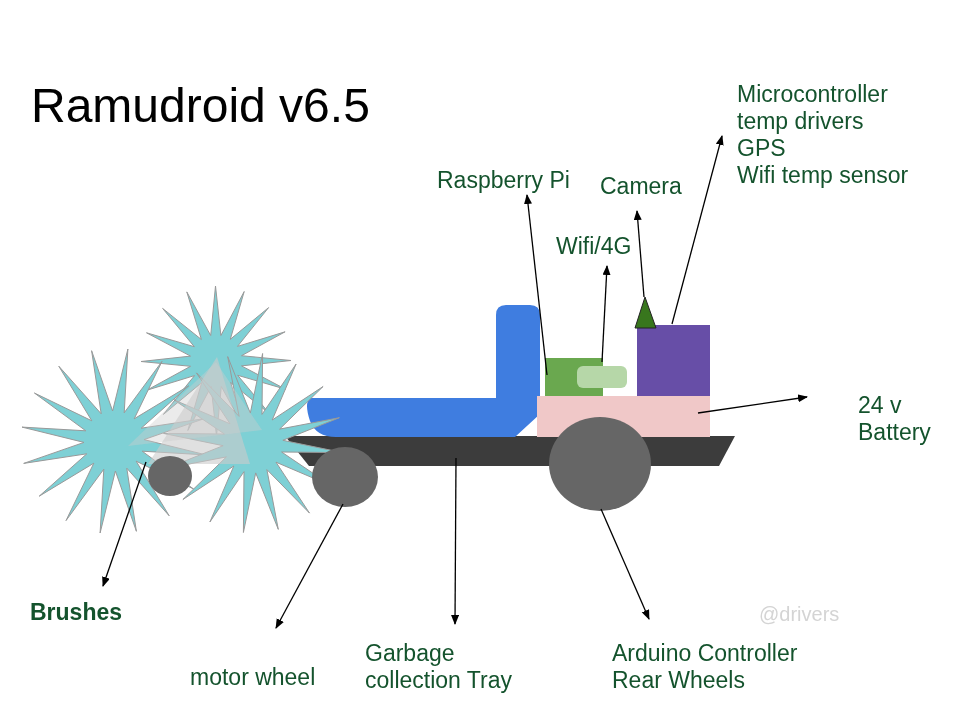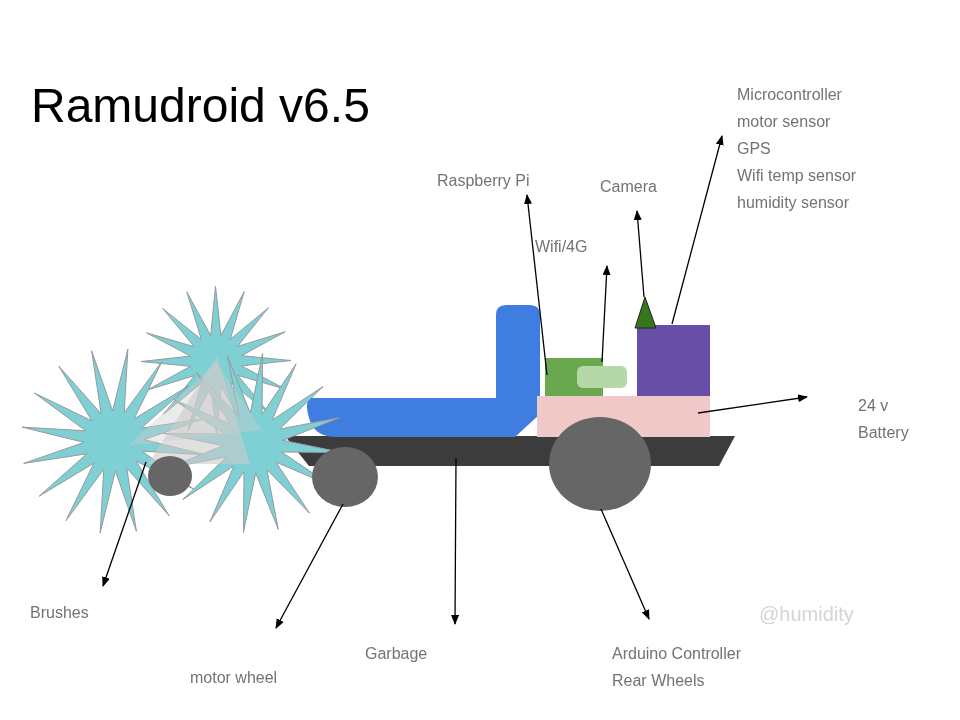"Microcontroller" .lbl { color: #737373 -> #14532d; font-size: 16px -> 23px }
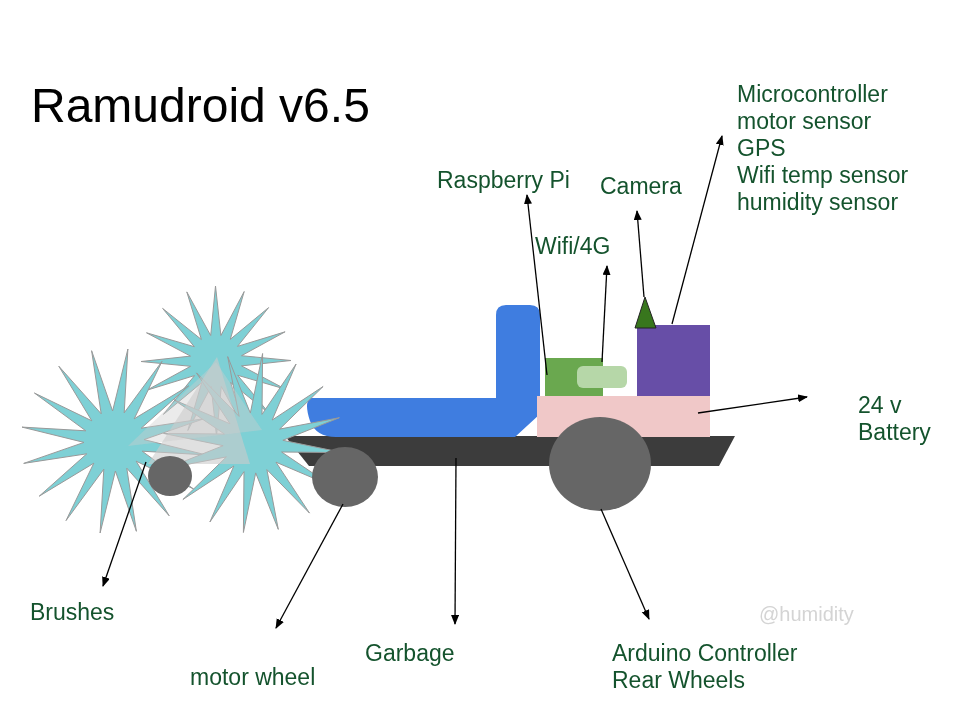"motor sensor" div { text: motor sensor -> temp drivers }
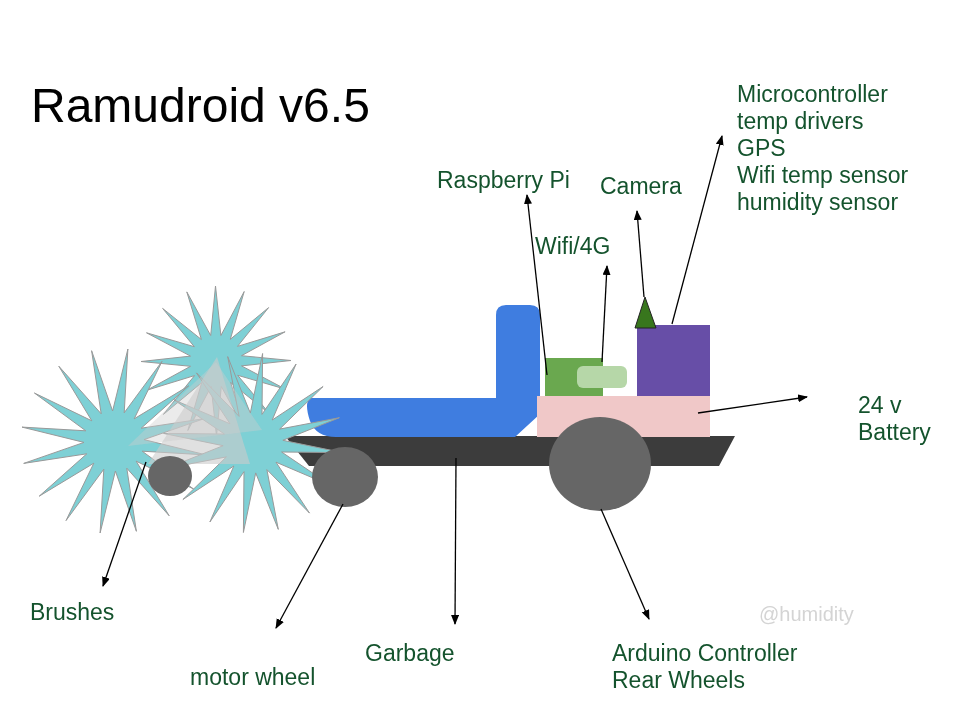"humidity sensor" div { html: <div>humidity sensor</div> -> none }
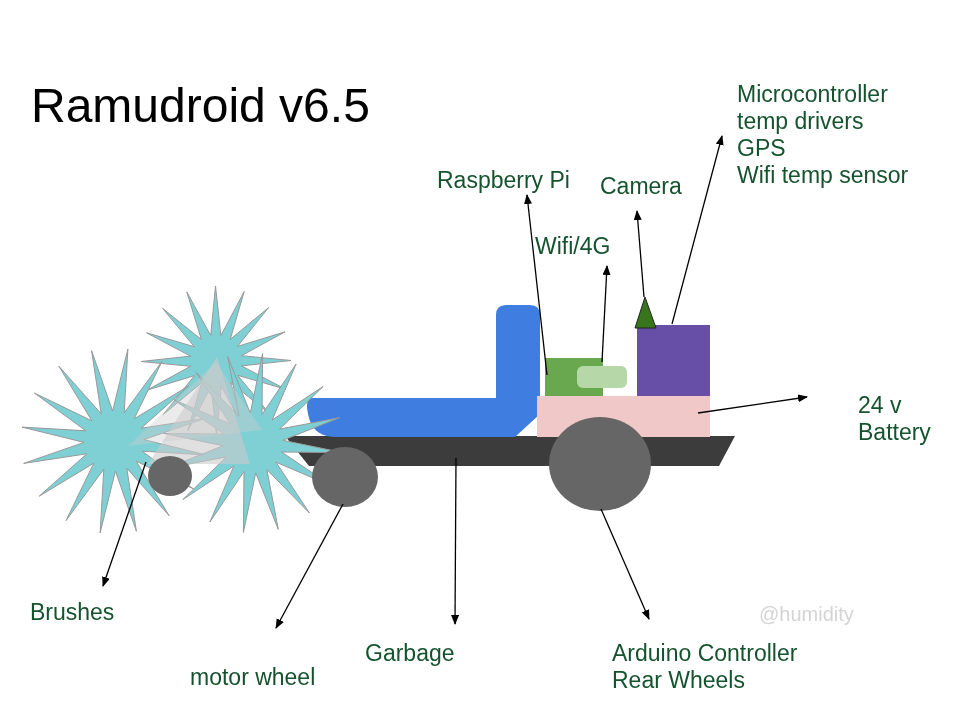"Wifi/4G" div.lbl { left: 535px -> 556px }
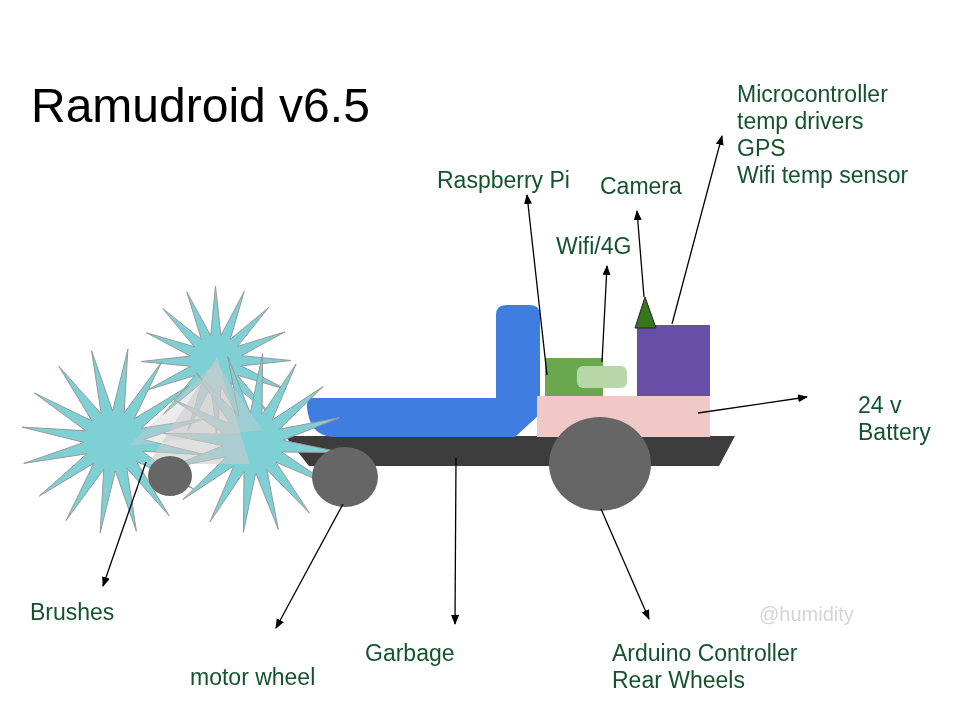"Brushes" div.lbl { font-weight: none -> bold }
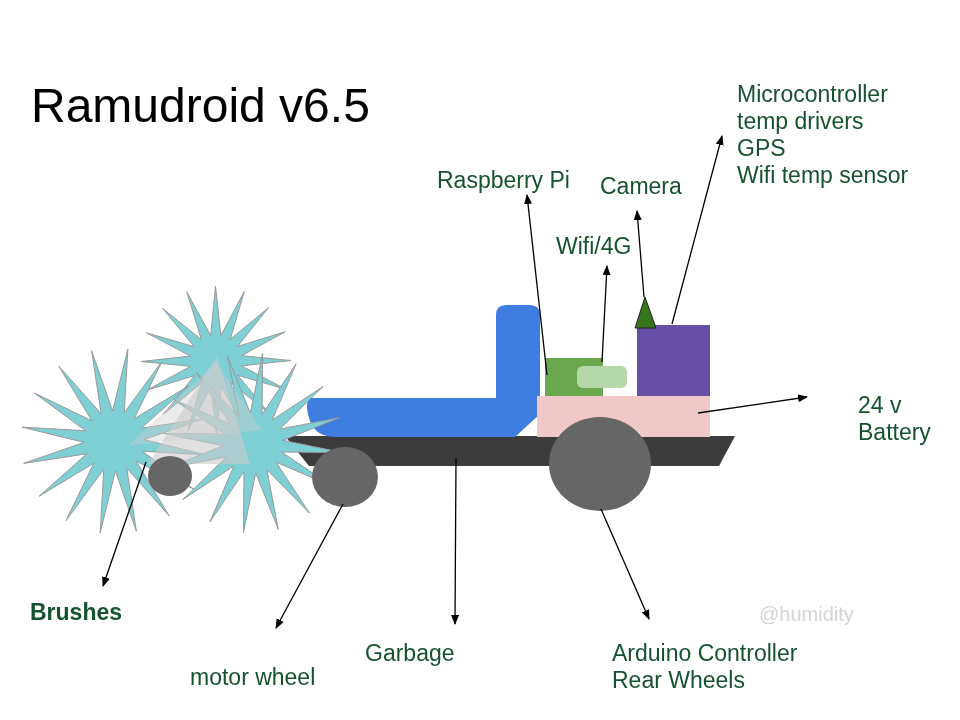"@humidity" div { text: @humidity -> @drivers }
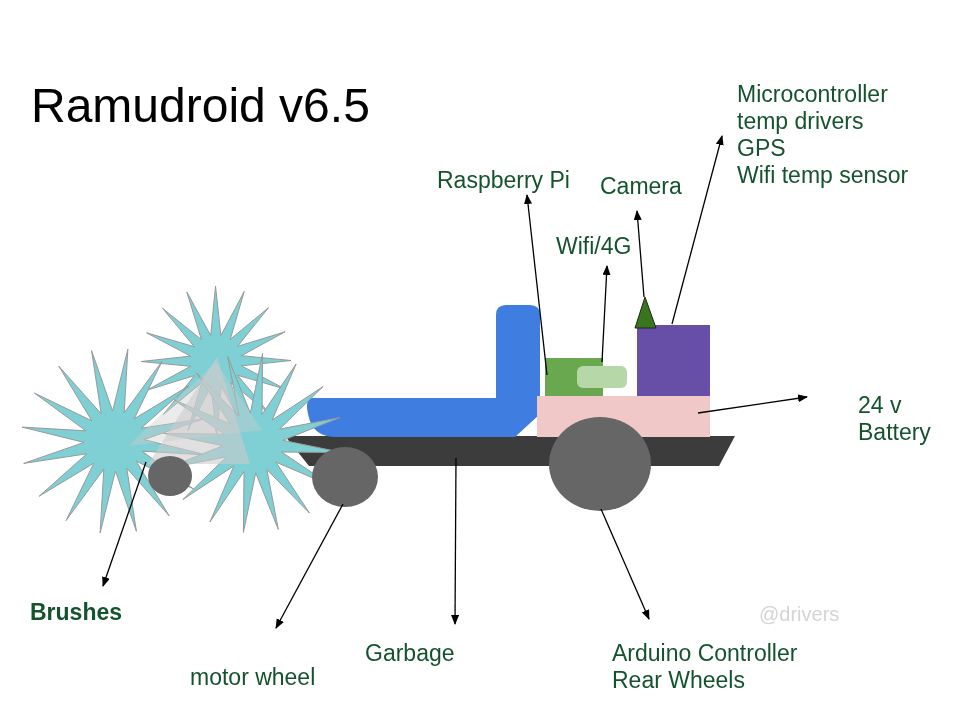"collection Tray" div { html: none -> <div>collection Tray</div> }
